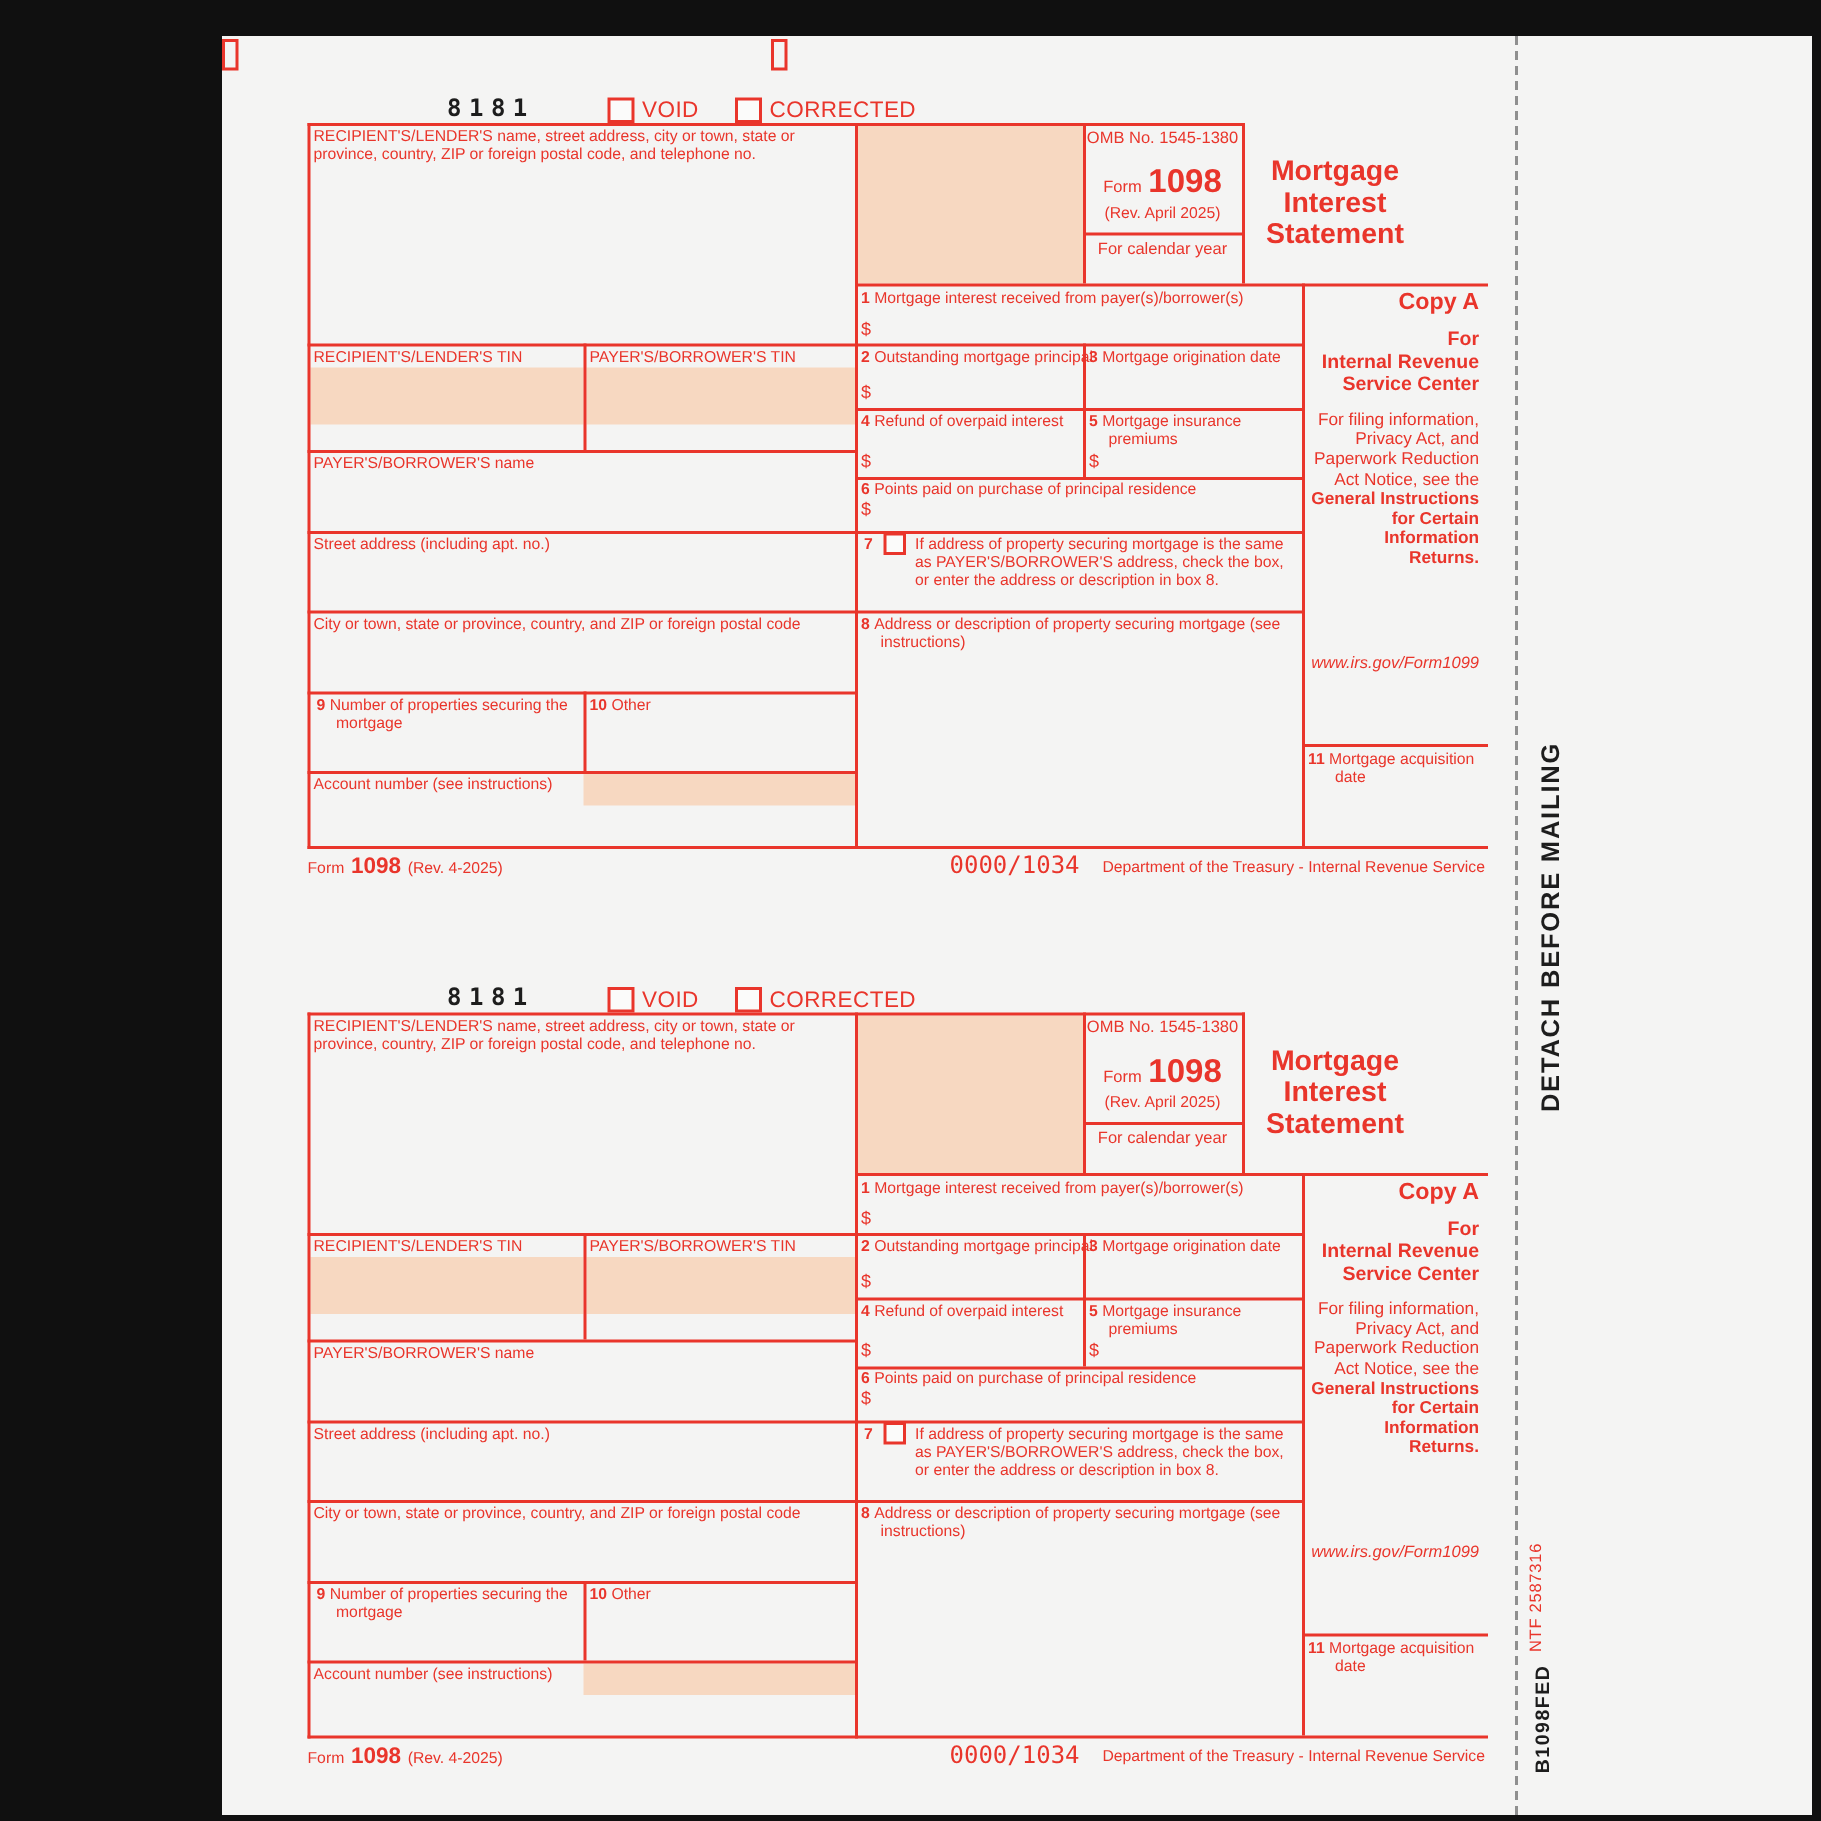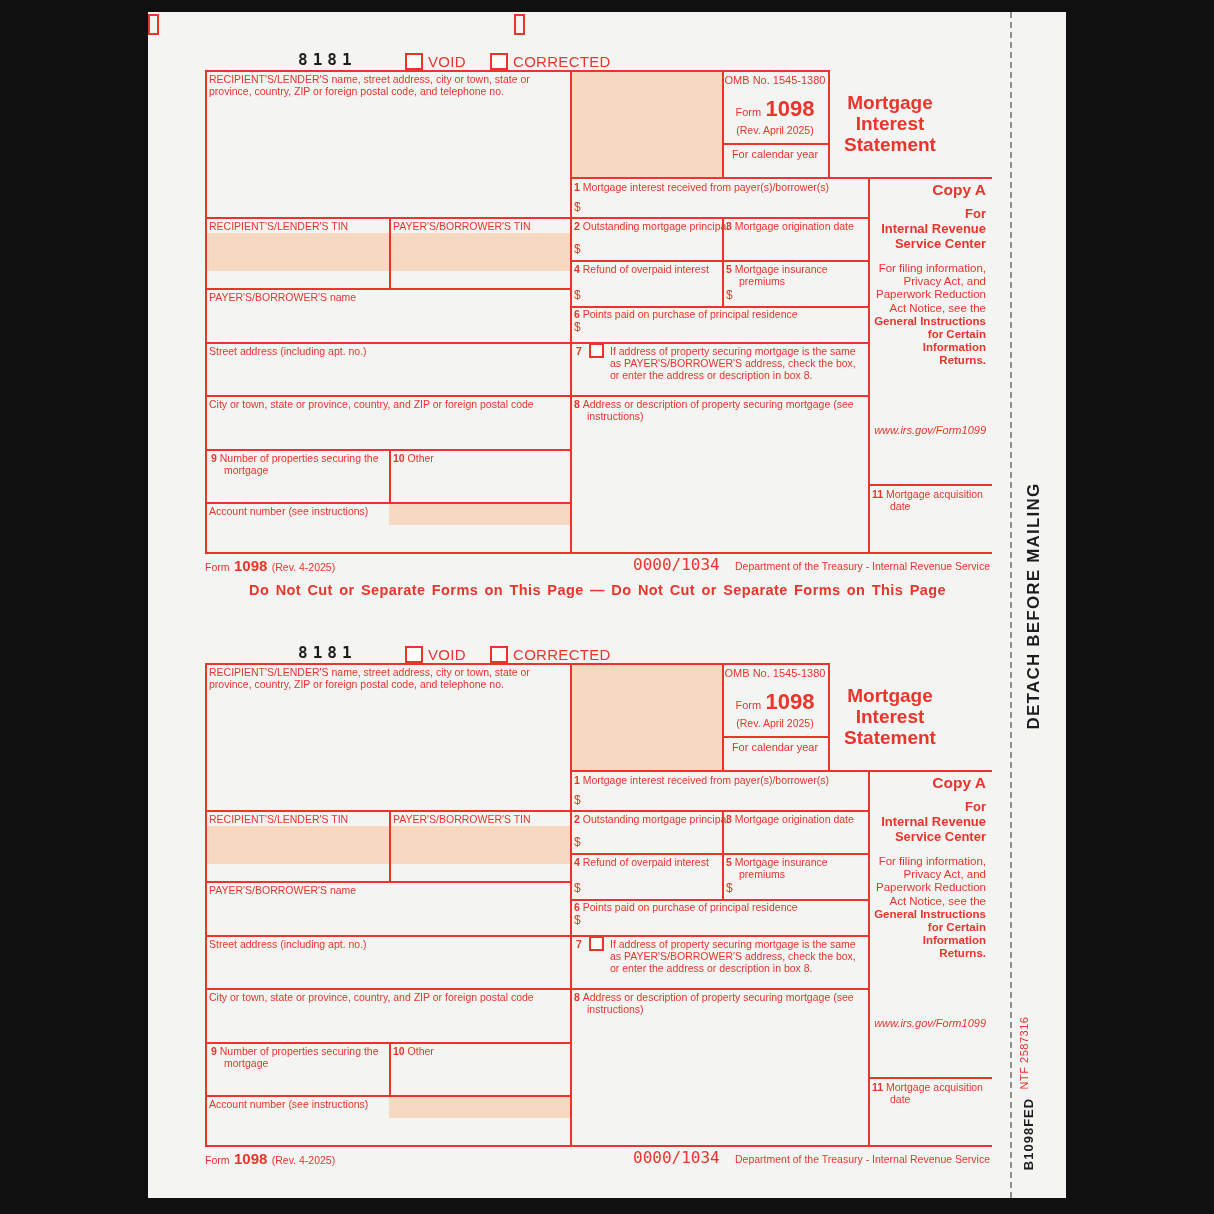"8181" .page { top: 12px -> 24px; width: 918px -> 1060px }
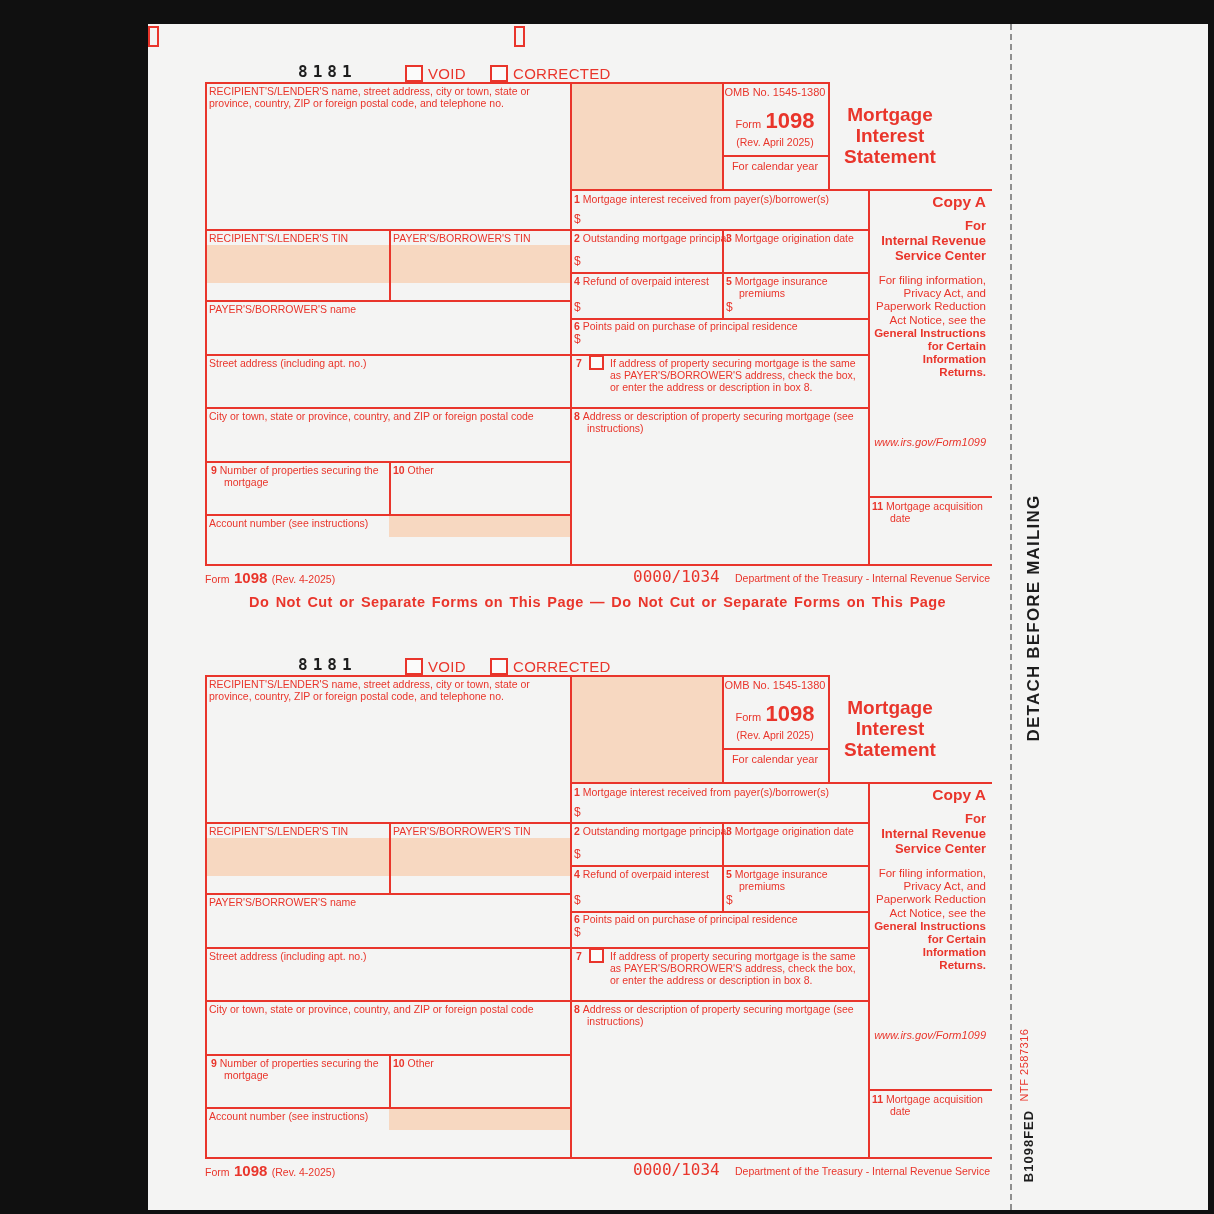"Do Not Cut or Separate" div.abs { html: <div>Do Not Cut or Separate Forms on This Page — Do Not Cut or Separate Forms on This Page</div> -> none }
